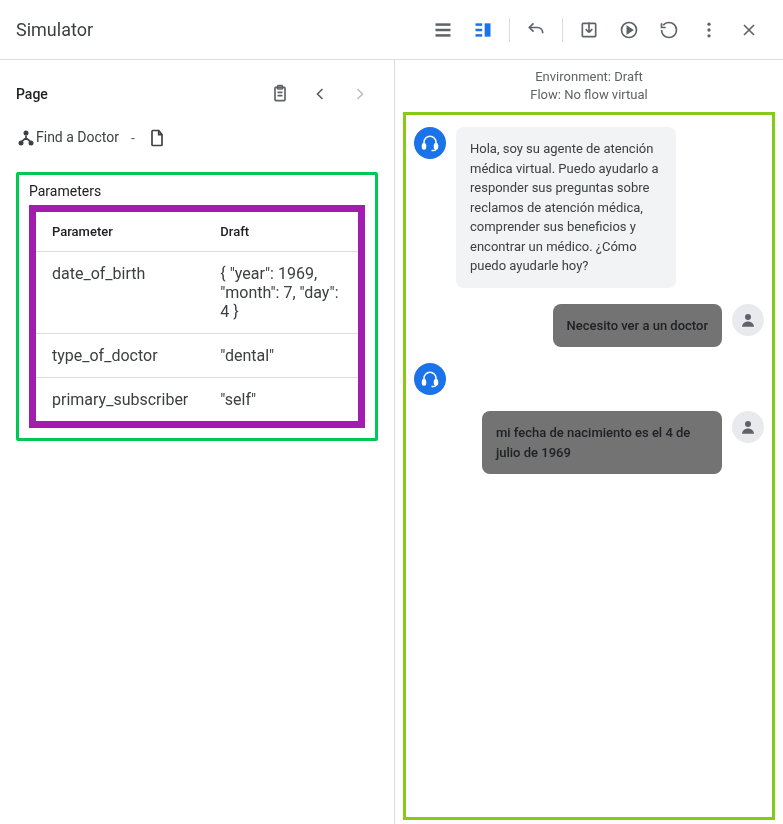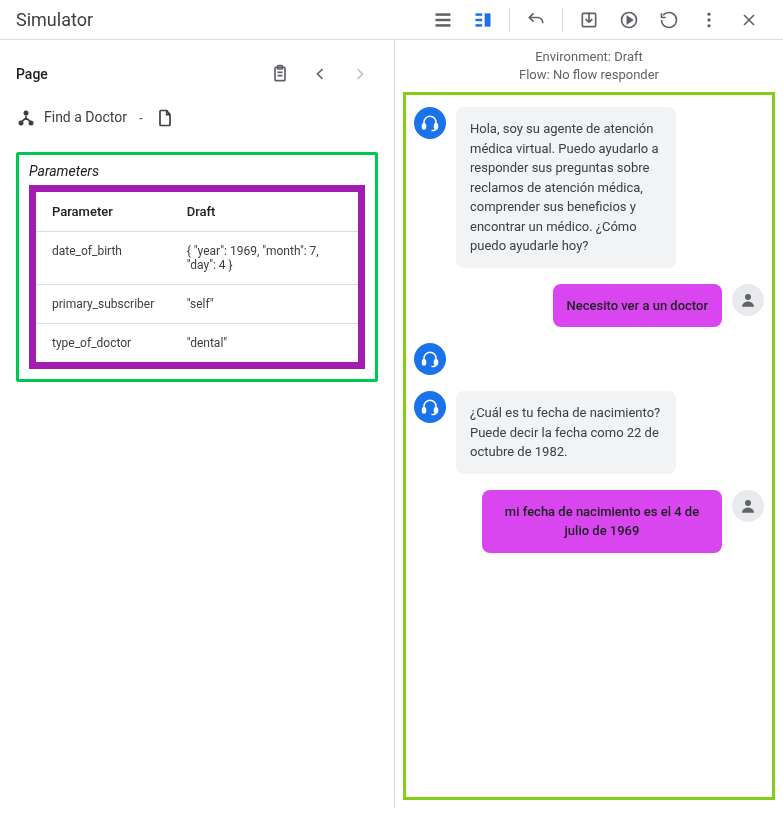"Simulator" .header { height: 40px -> 60px }
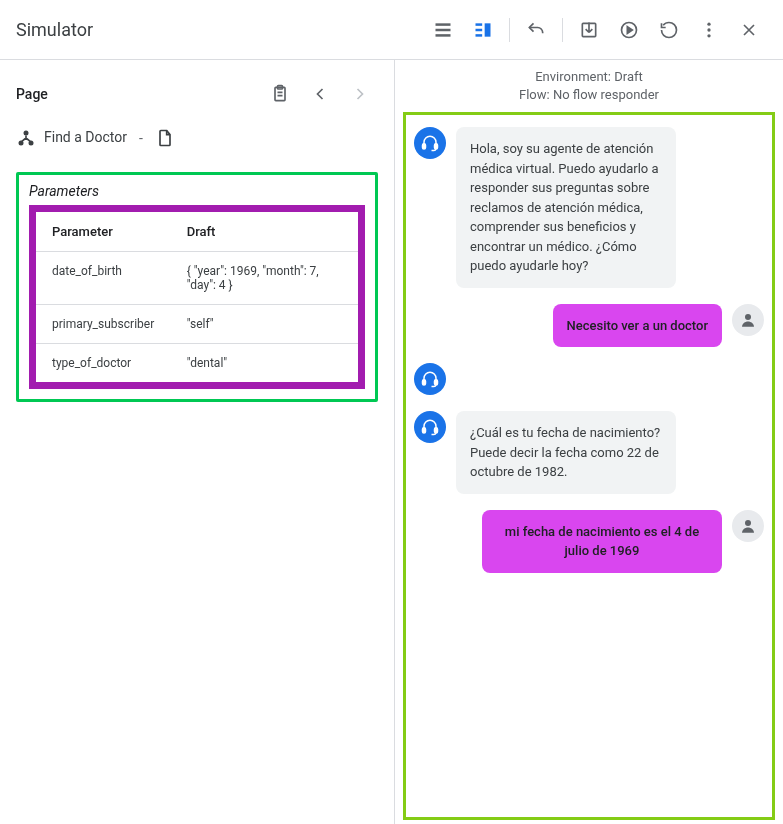"Flow: No flow responder" div { text: responder -> virtual }
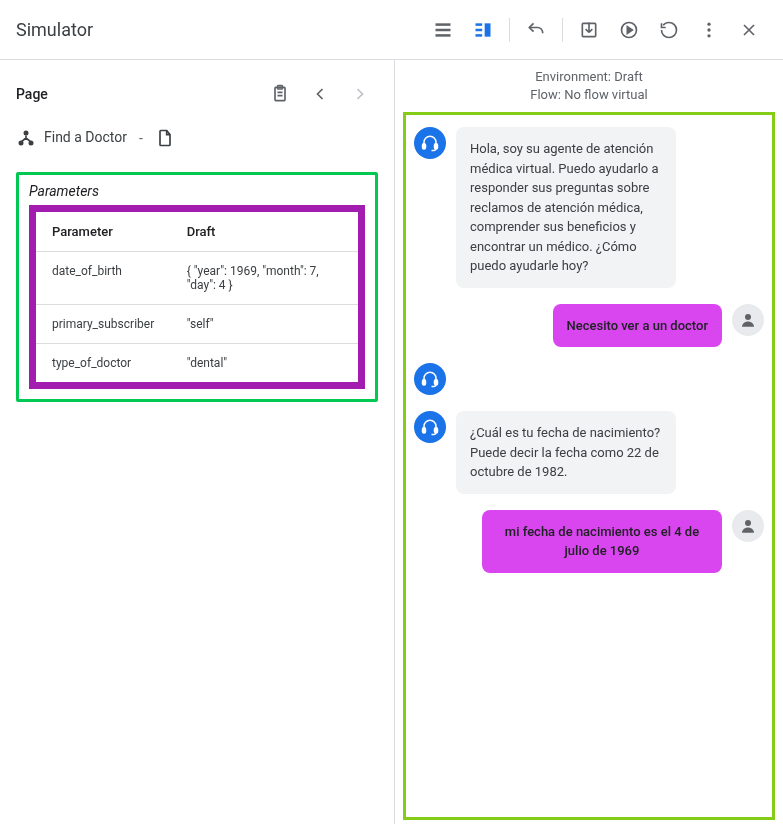"Find a Doctor" .breadcrumb-item { gap: 8px -> none }
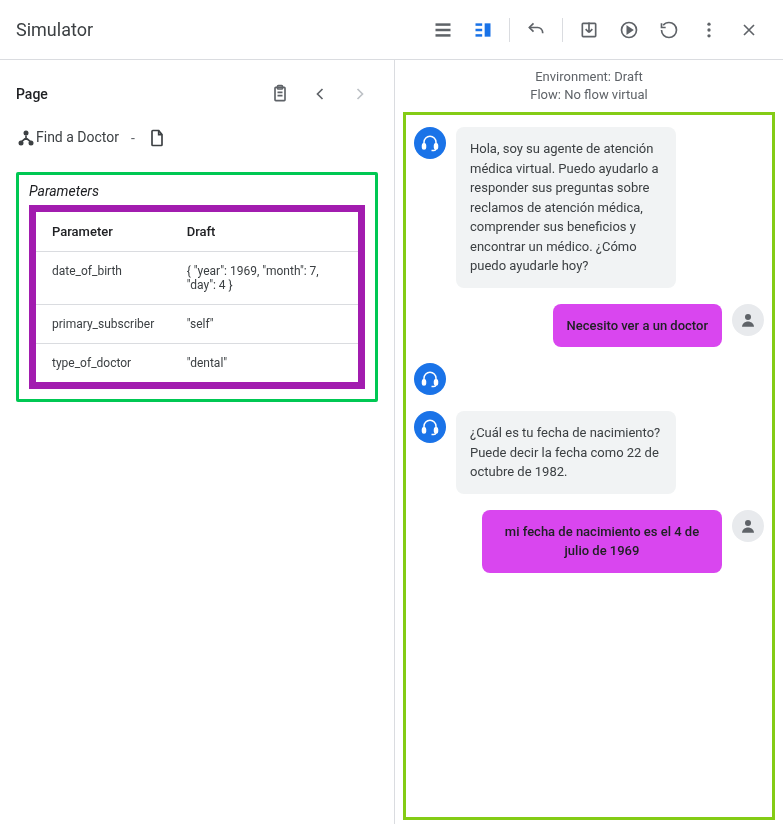"Parameters" .params-title { font-style: italic -> none }
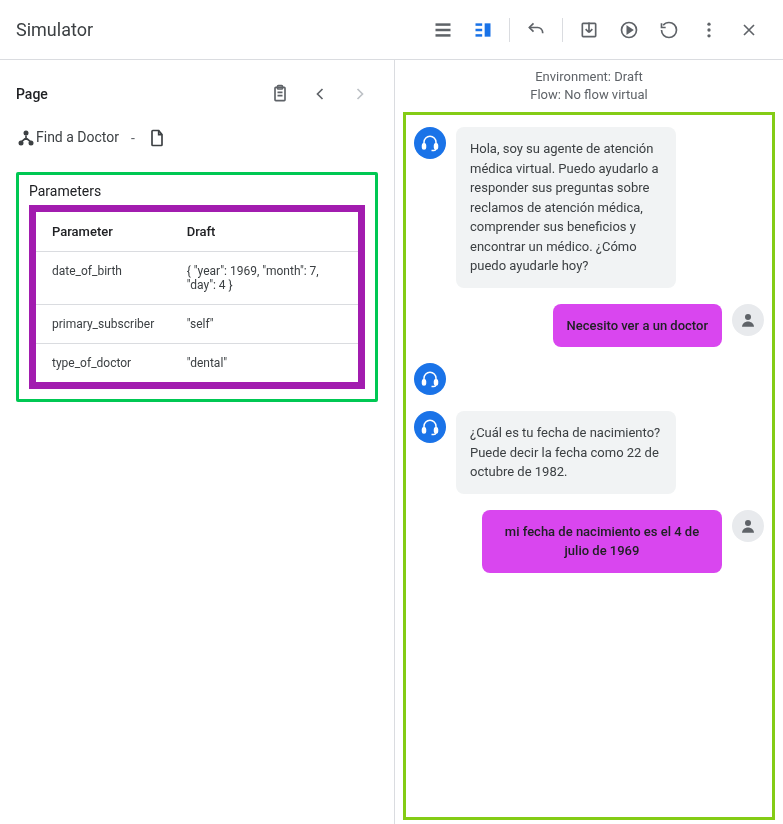"date_of_birth" .params-table td { font-size: 12px -> 16px }
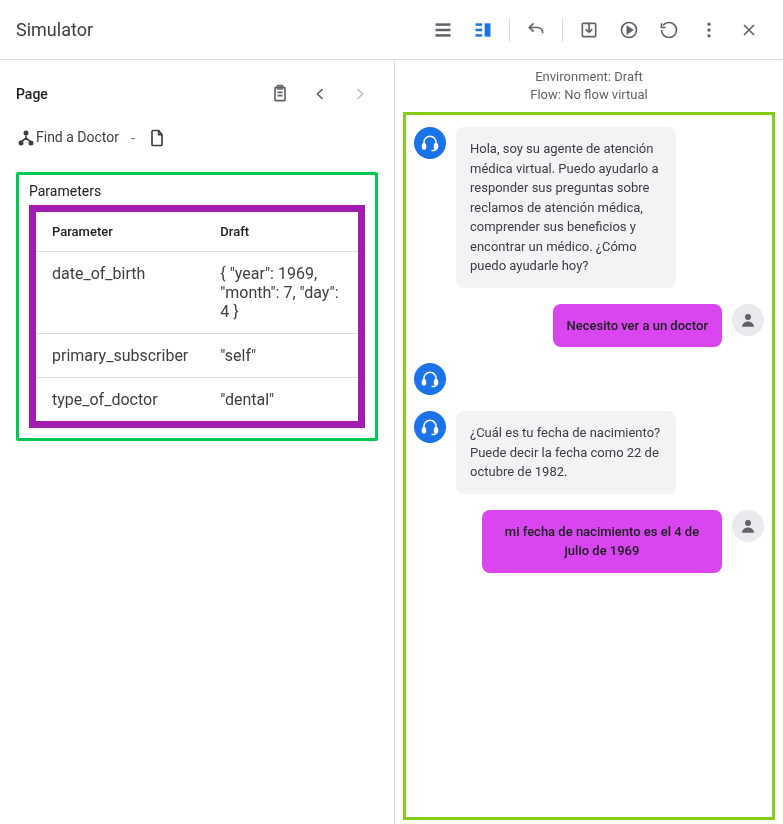"Necesito ver a un doctor" .bubble.user { background: #d946ef -> #737373; text-align: center -> left }
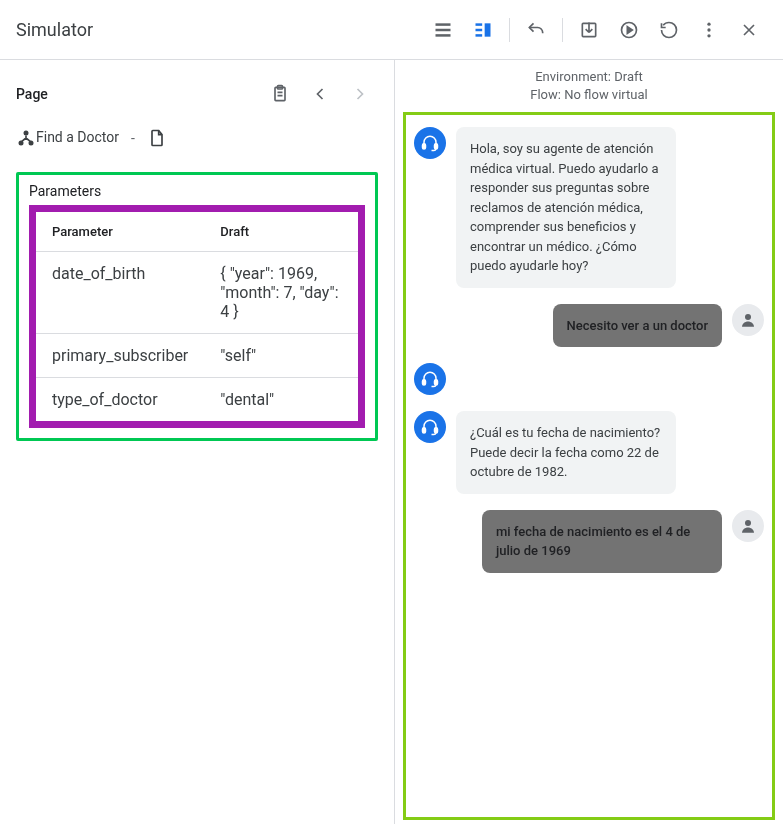"primary_subscriber" tr { order: before "type_of_doctor" -> after "type_of_doctor" }
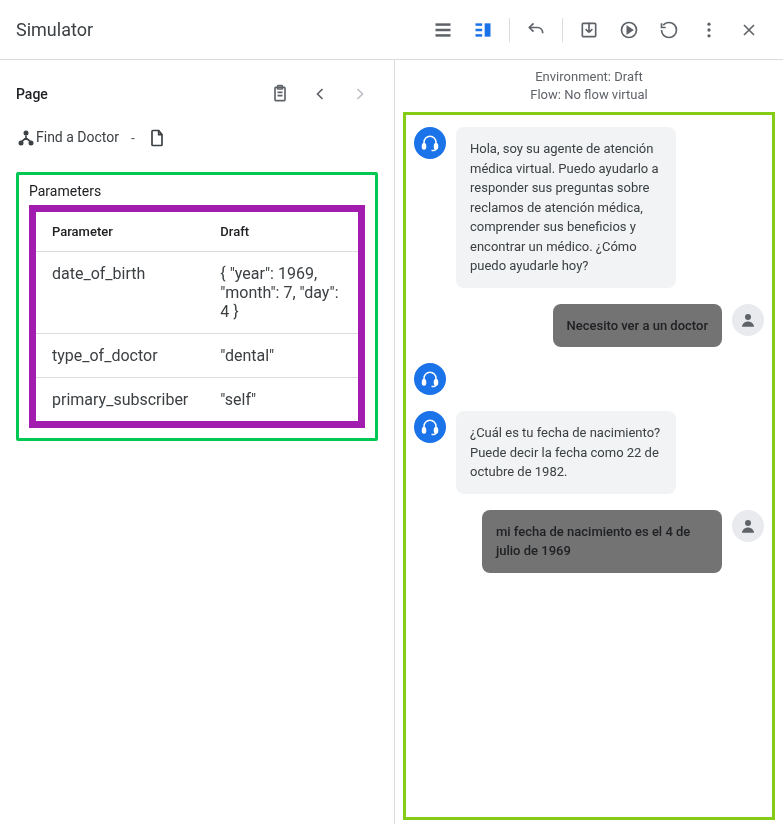"¿Cuál es tu fecha de" div.message-row { html: <div> <div> <svg> <path></path> <rect></rect> <rect></rect> <path></path> </svg> </div> <div>¿Cuál es tu fecha de nacimiento? Puede decir la fecha como 22 de octubre de 1982.</div> </div> -> none }
